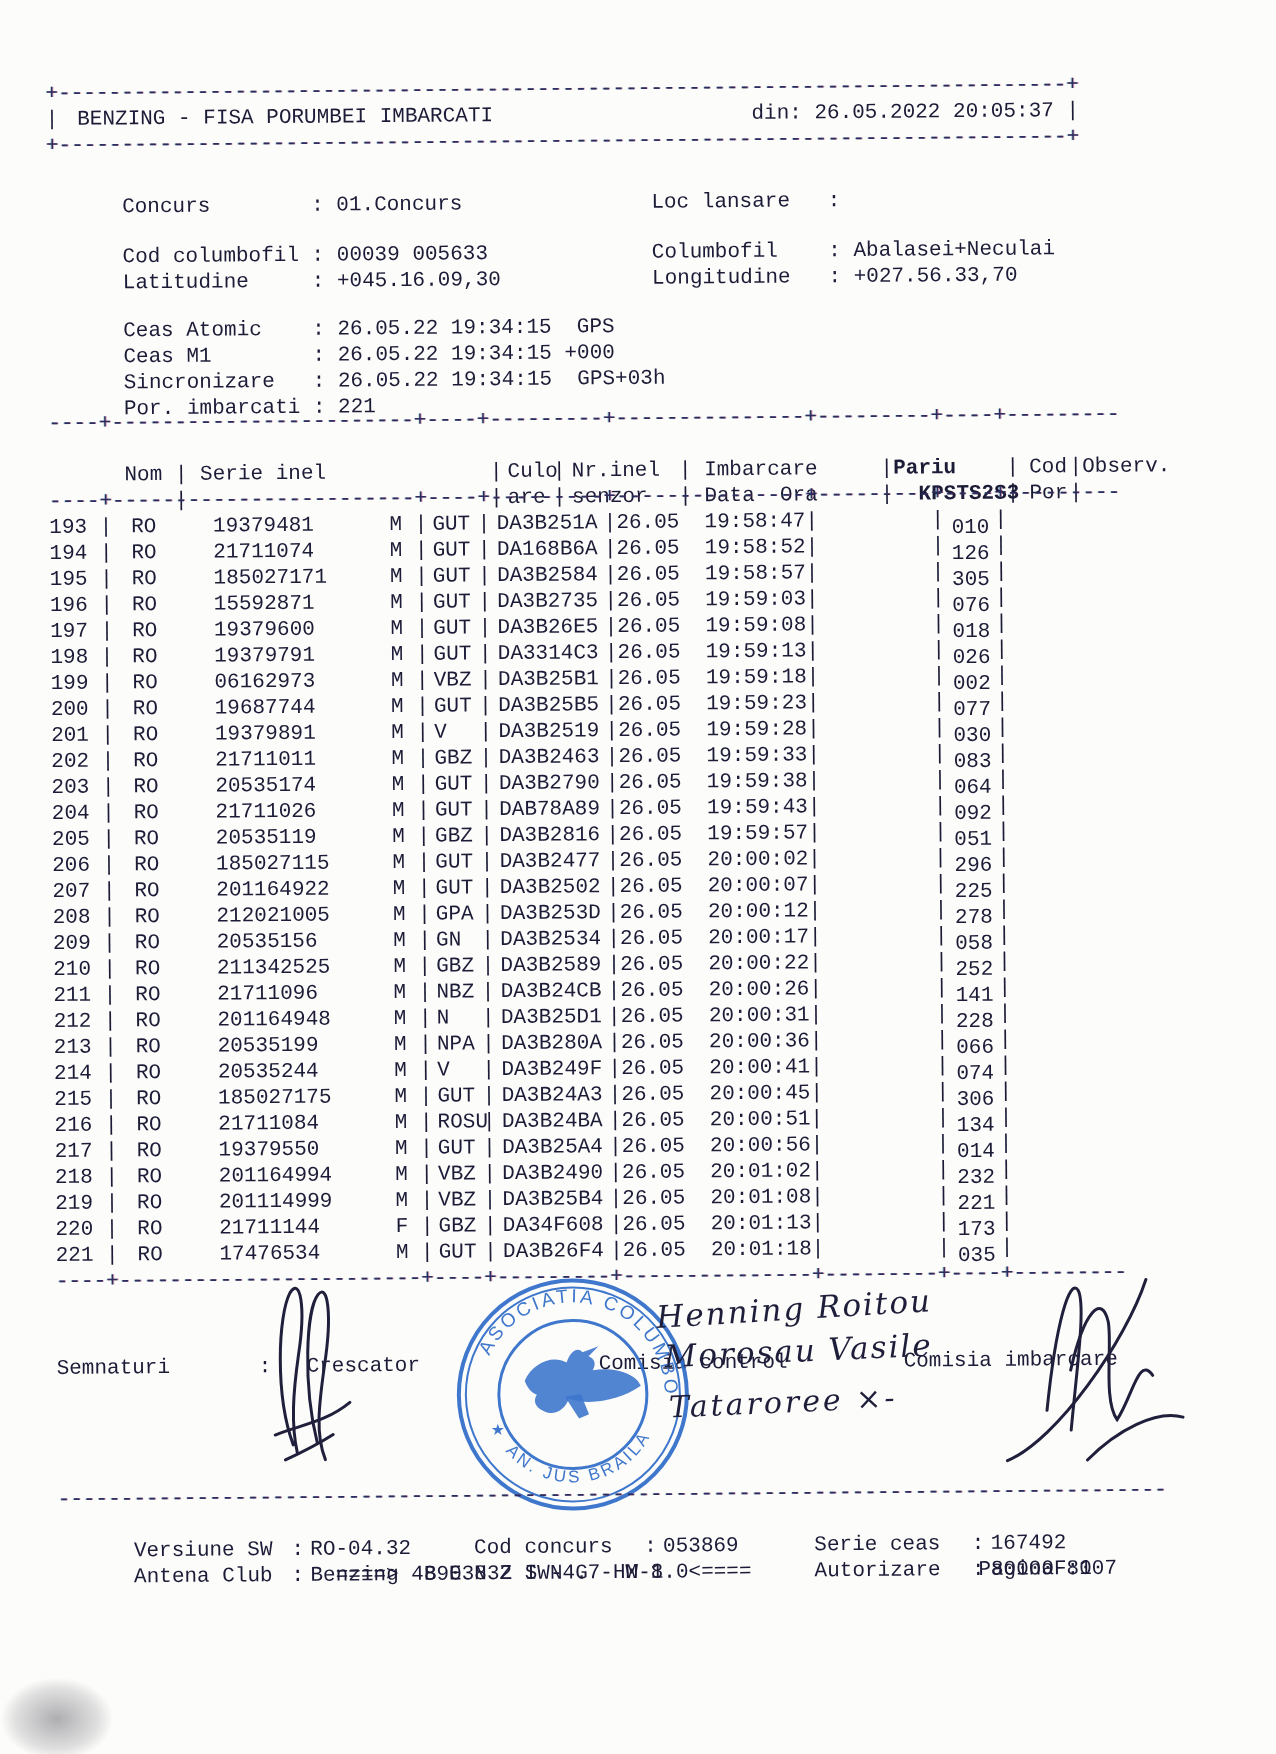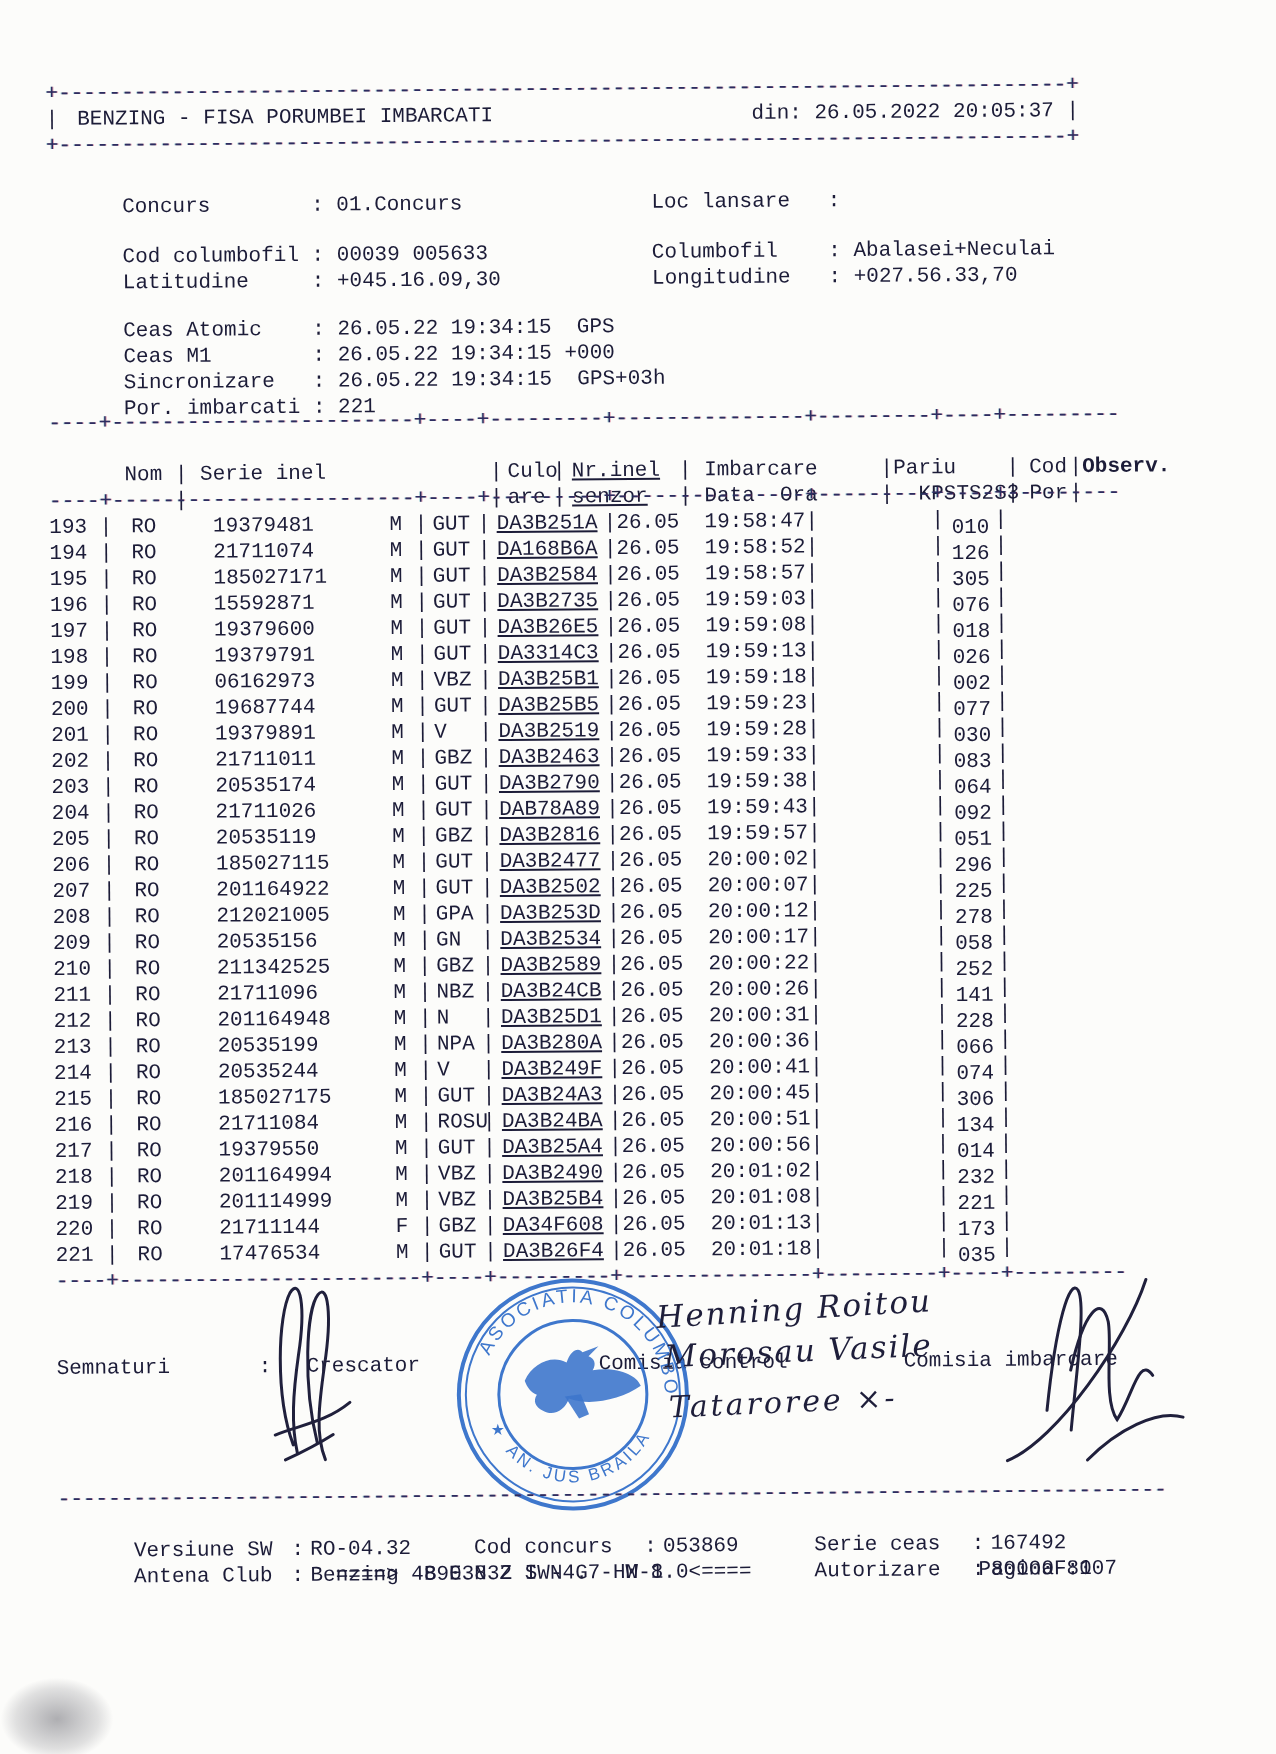"Nr.inel" .c-senzor { text-decoration: underline -> none }
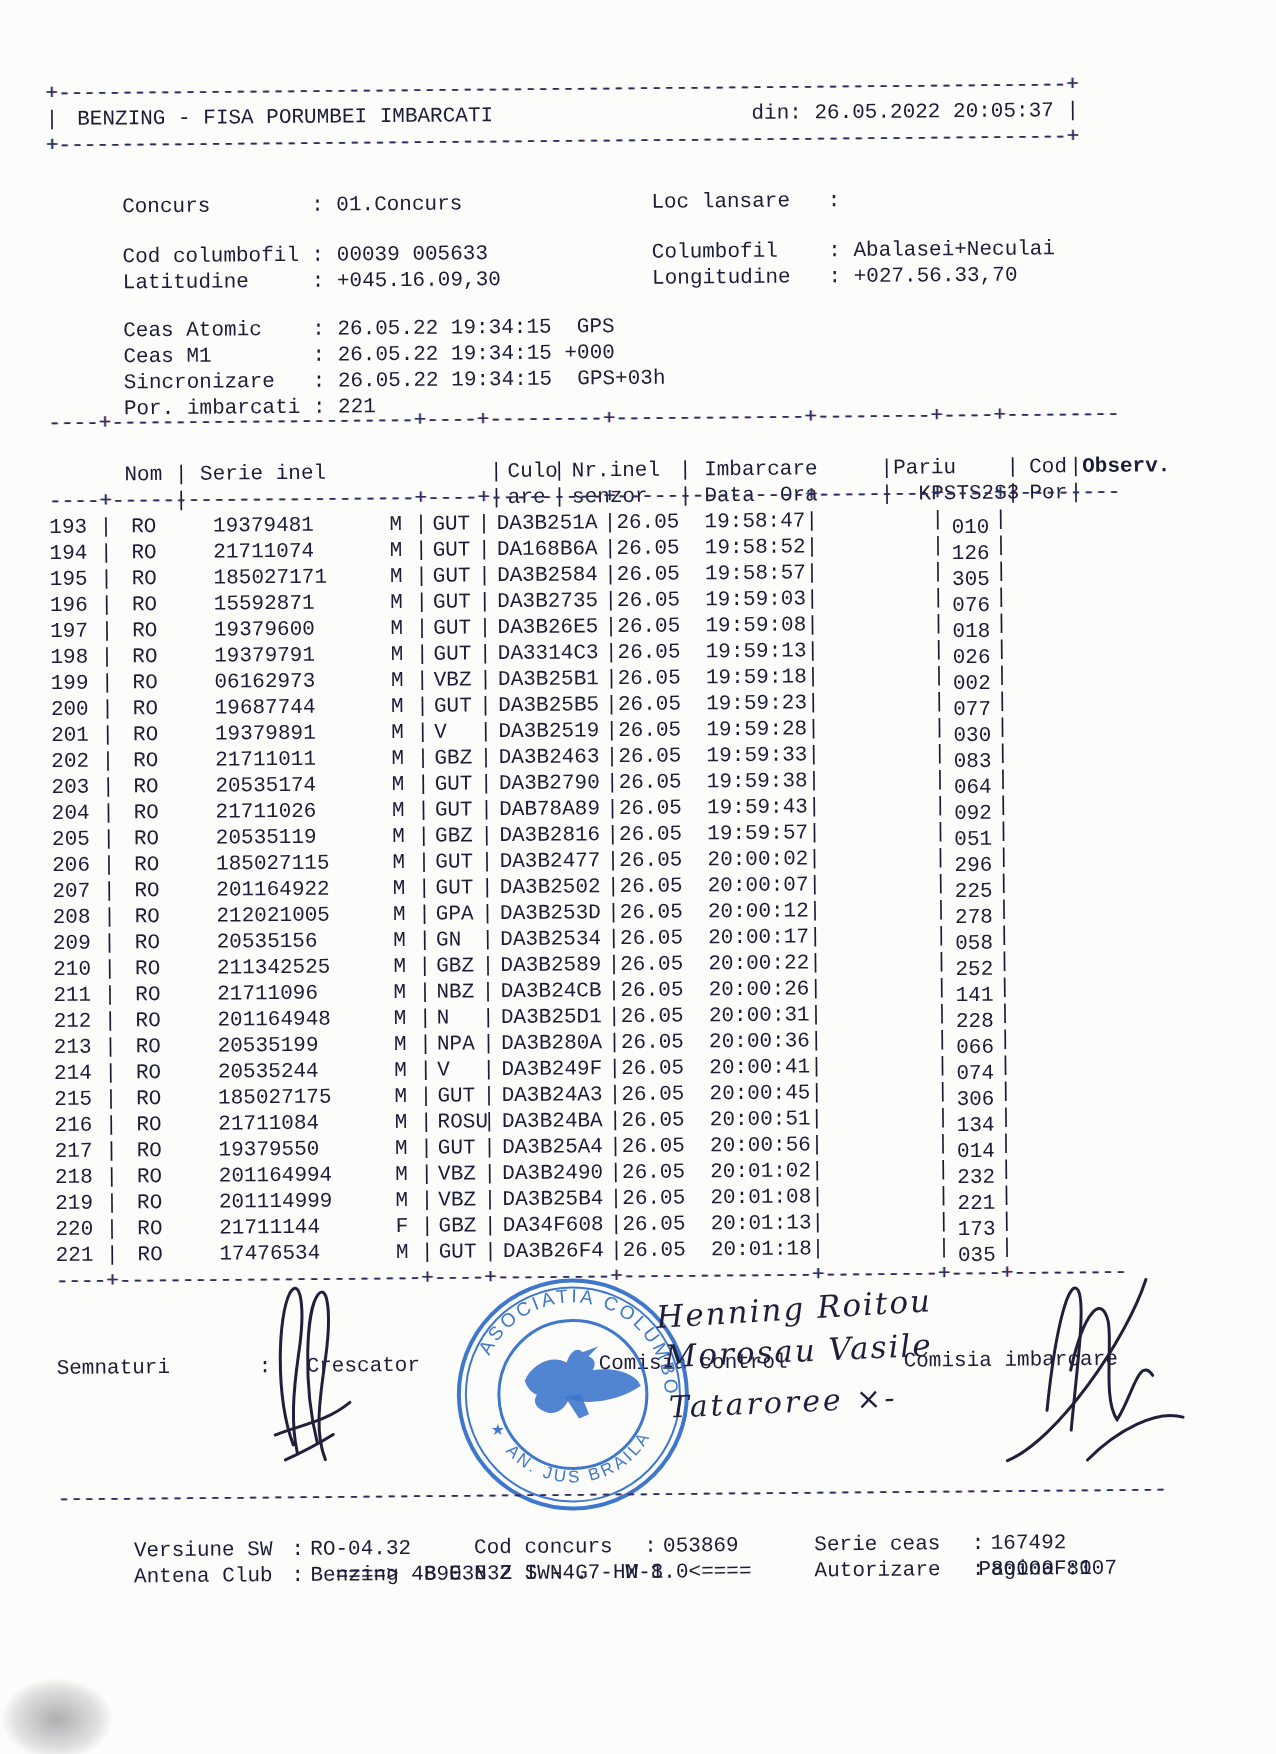"Pariu" .c-pariu { font-weight: none -> bold }
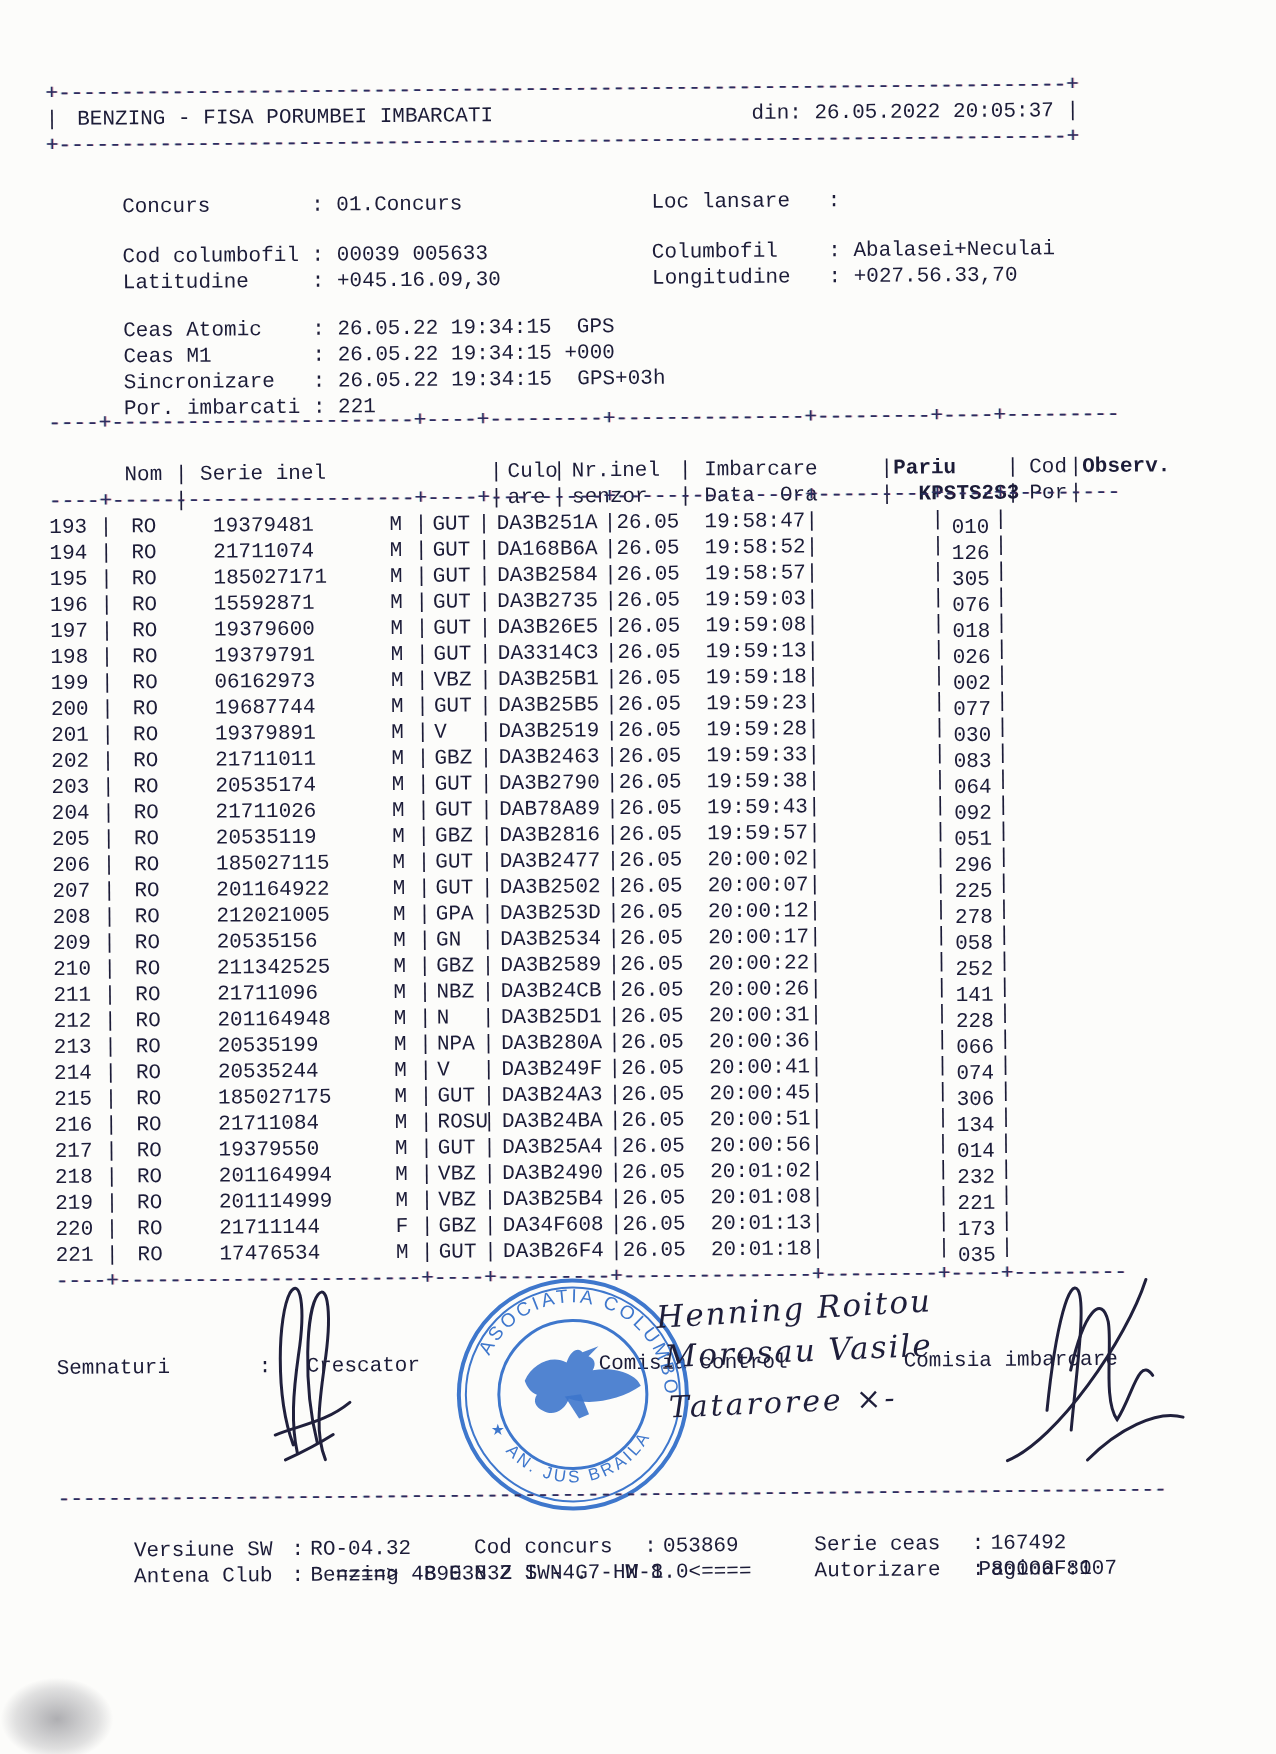"Observ." .c-observ { font-weight: bold -> none }
